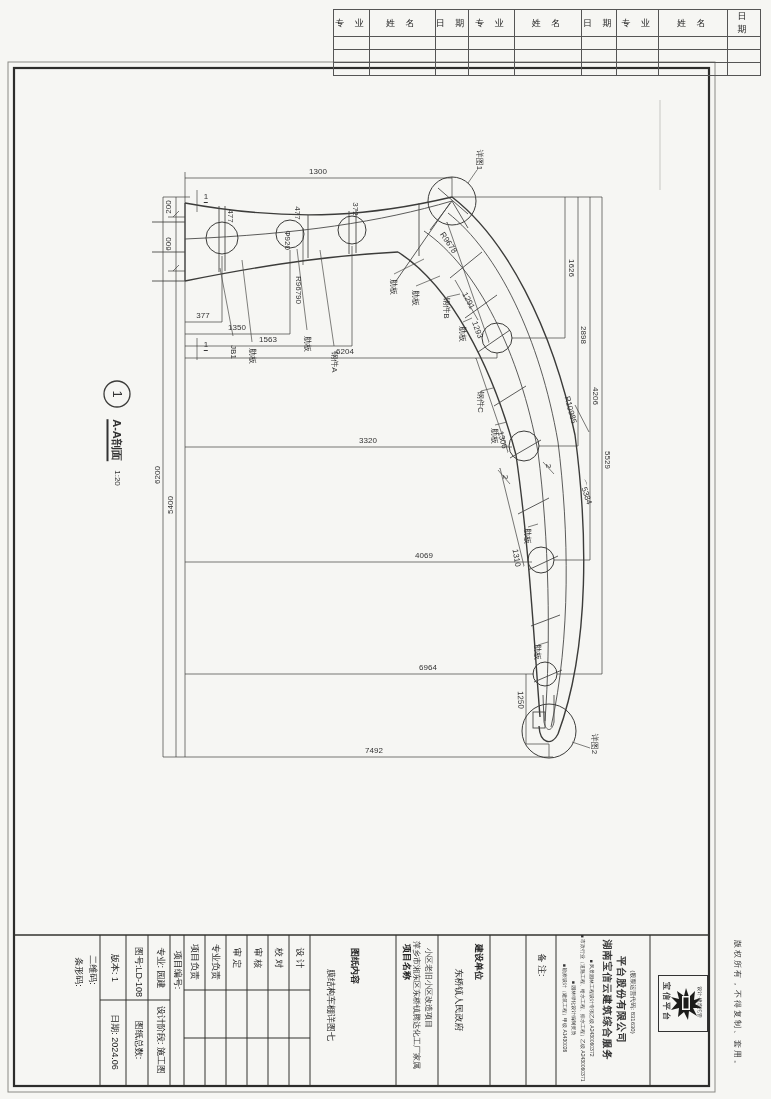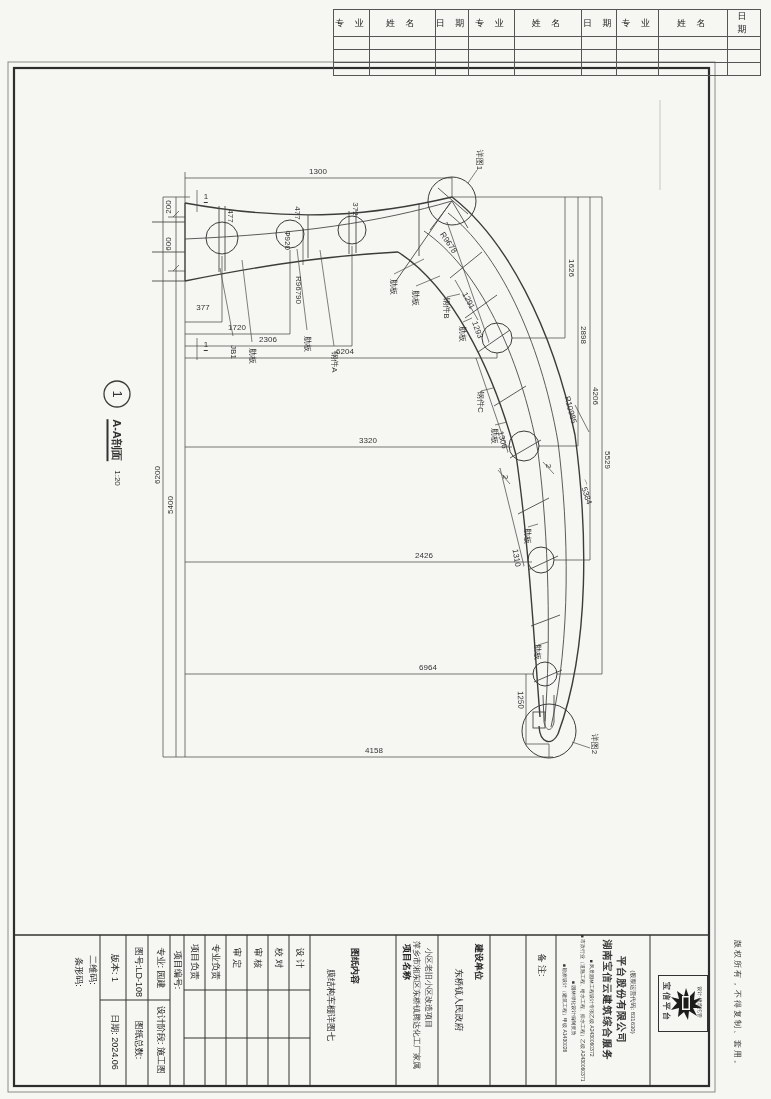"377" div.rl { top: 308px -> 316px }
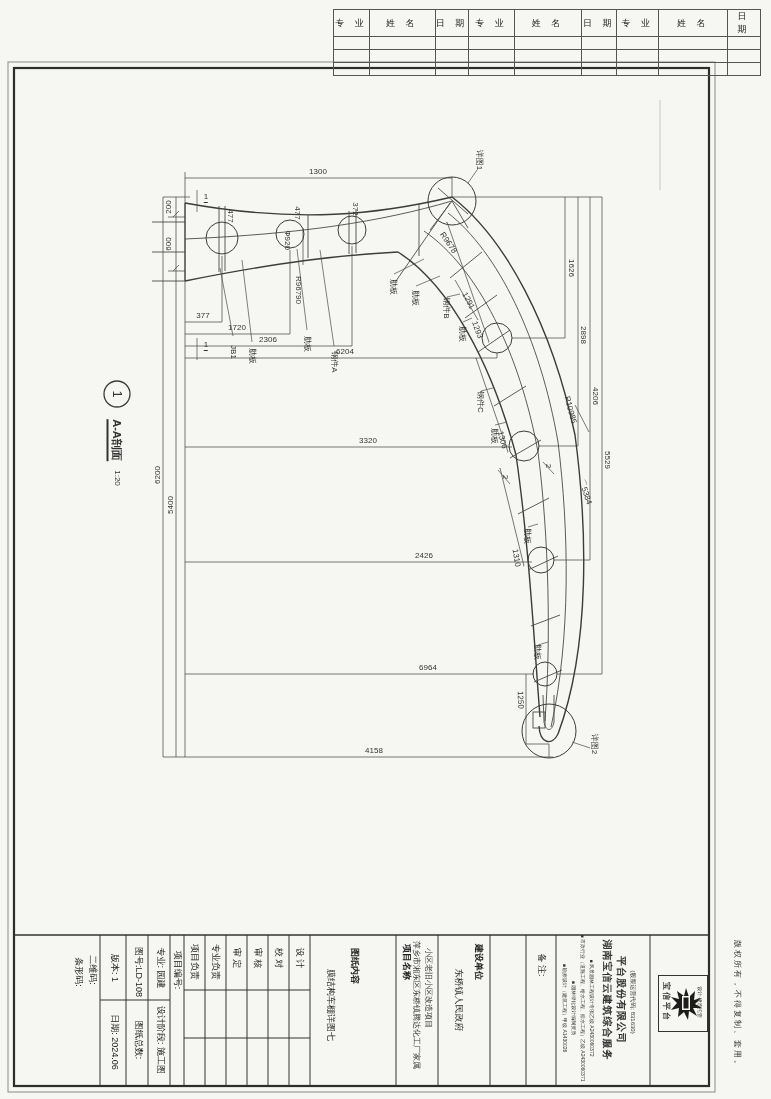"1720" div.rl { text: 1720 -> 1350 }
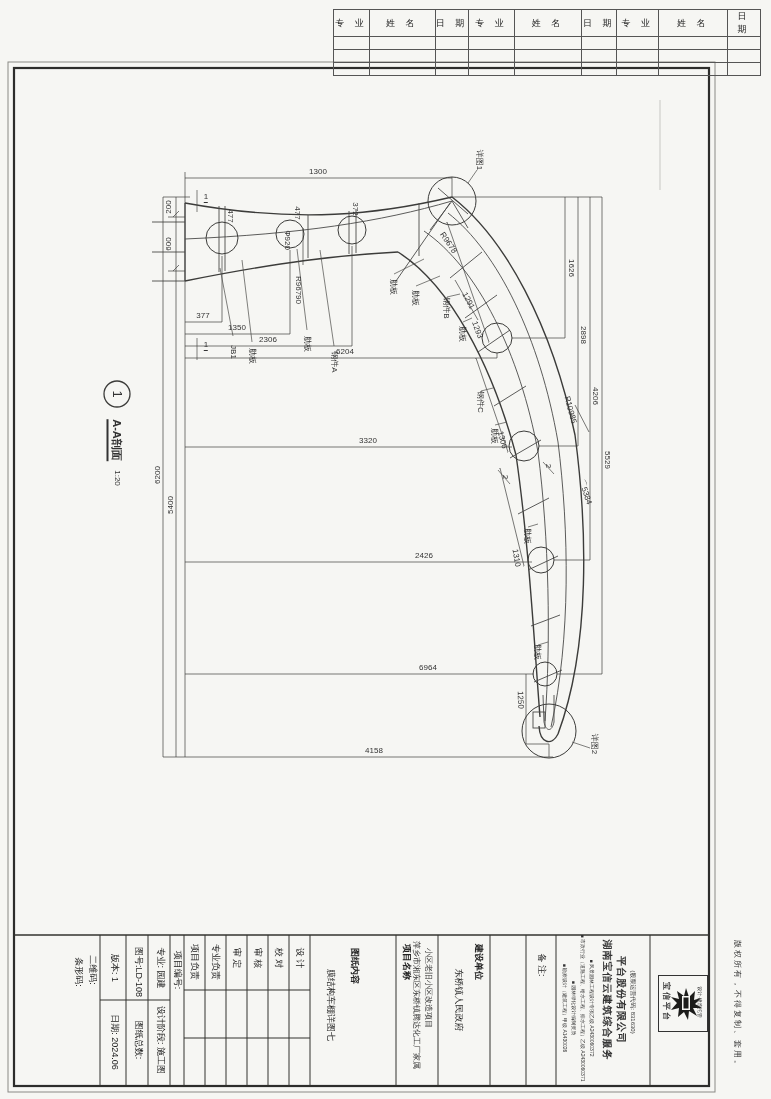"2306" div.rl { text: 2306 -> 1563 }
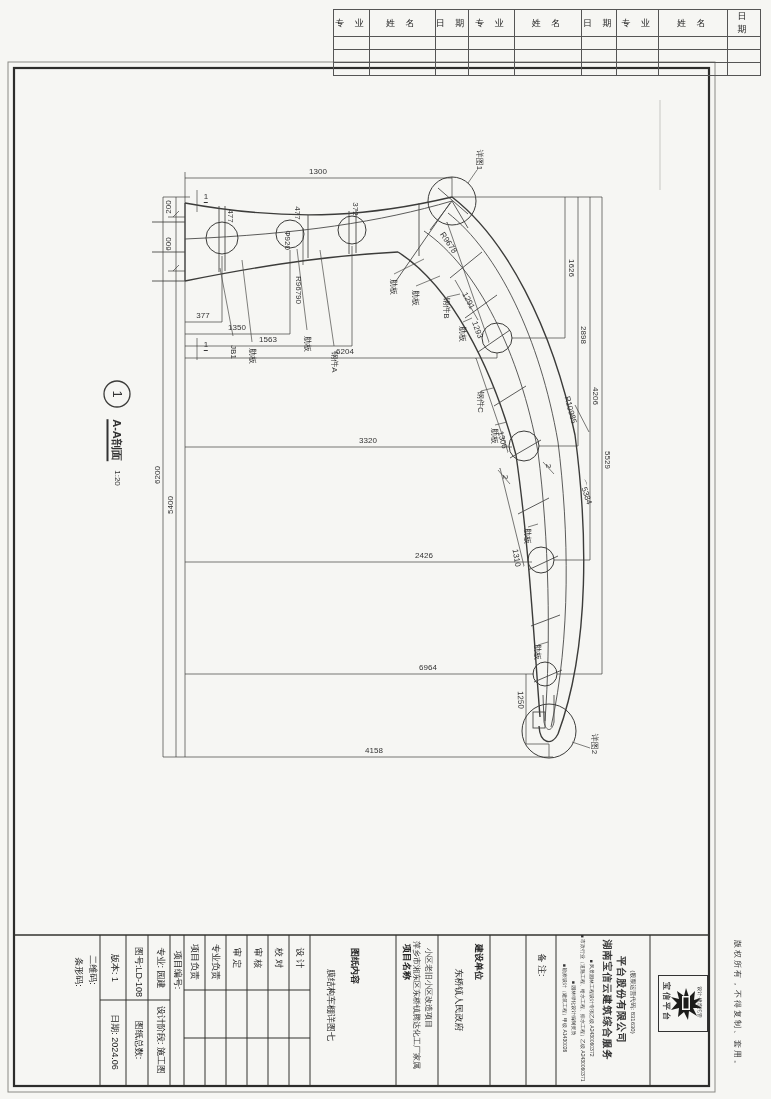"2426" div.rl { text: 2426 -> 4069 }
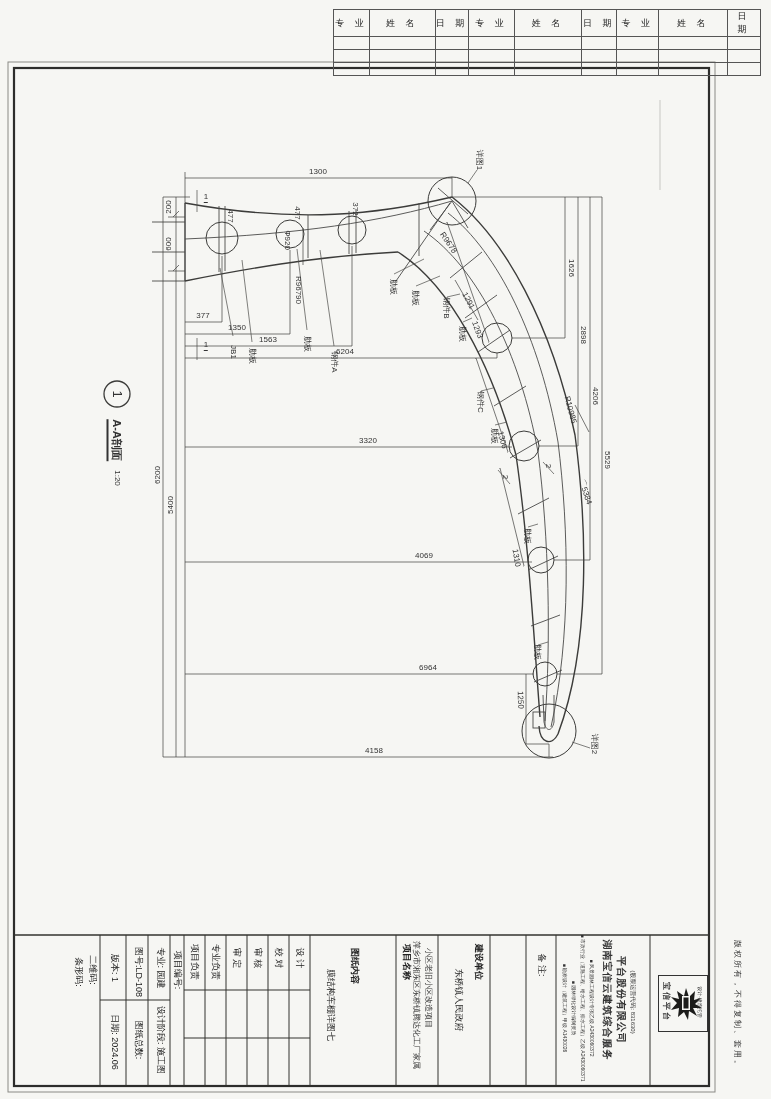"4158" div.rl { text: 4158 -> 7492 }
